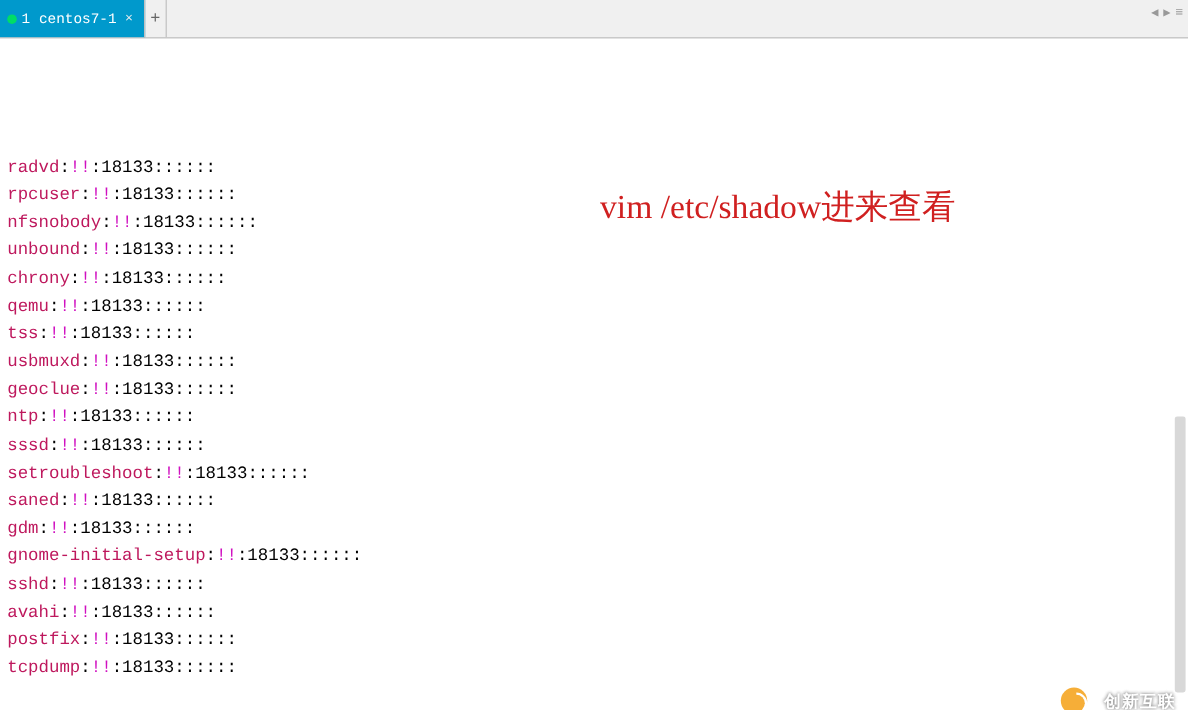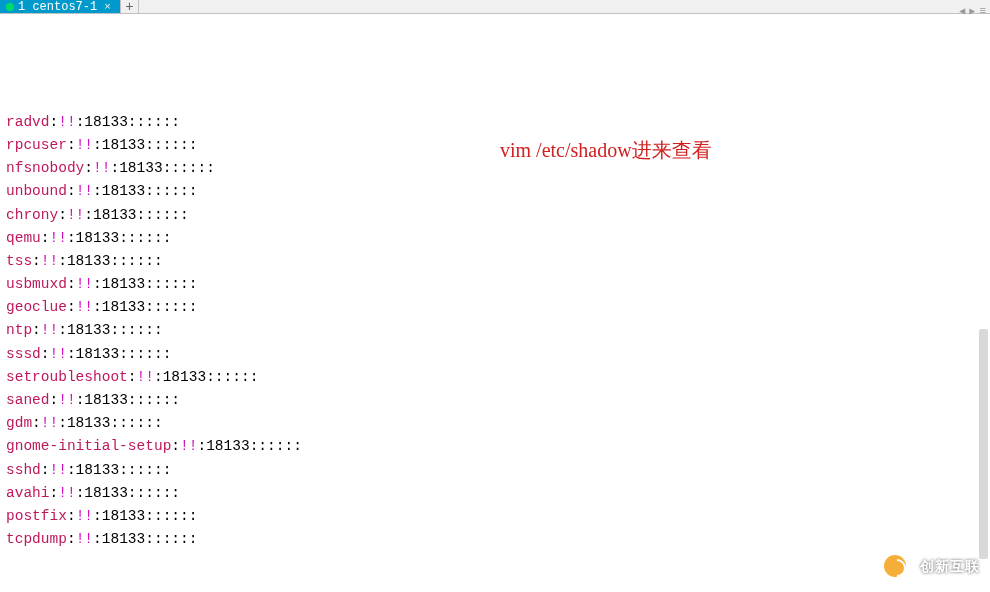"1 centos7-1" .tabbar { height: 14px -> 32px }
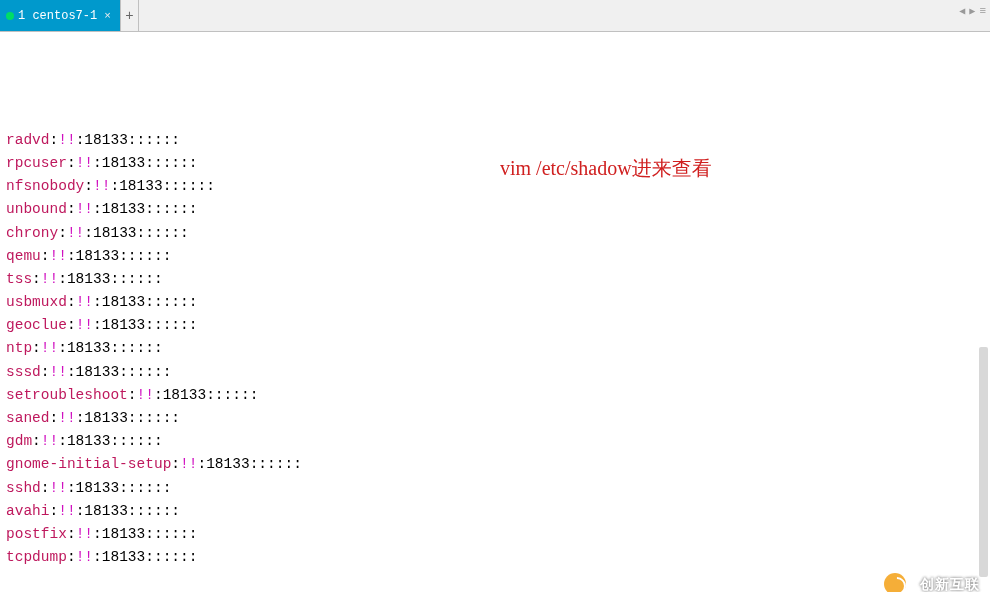"vim /etc/shadow进来查看" .annotation { font-size: 20px -> 28px }
